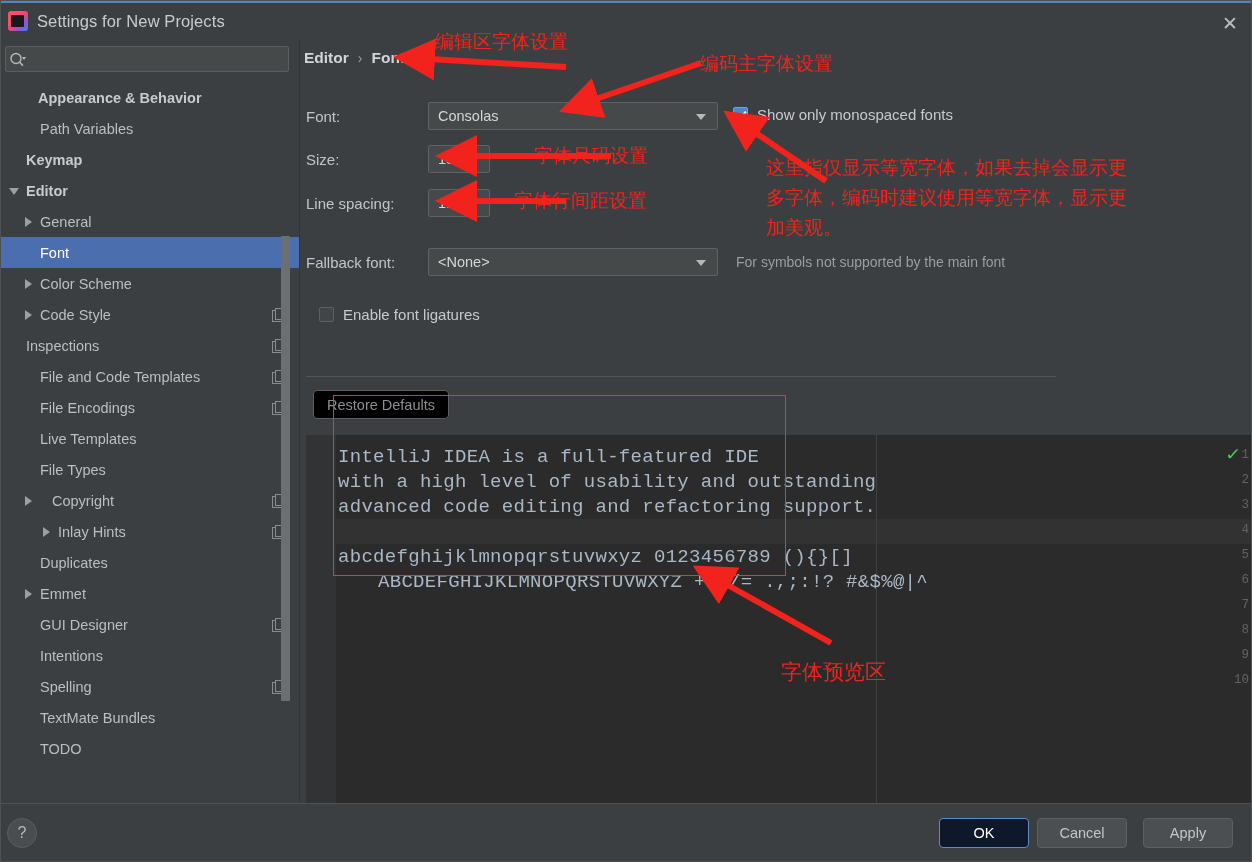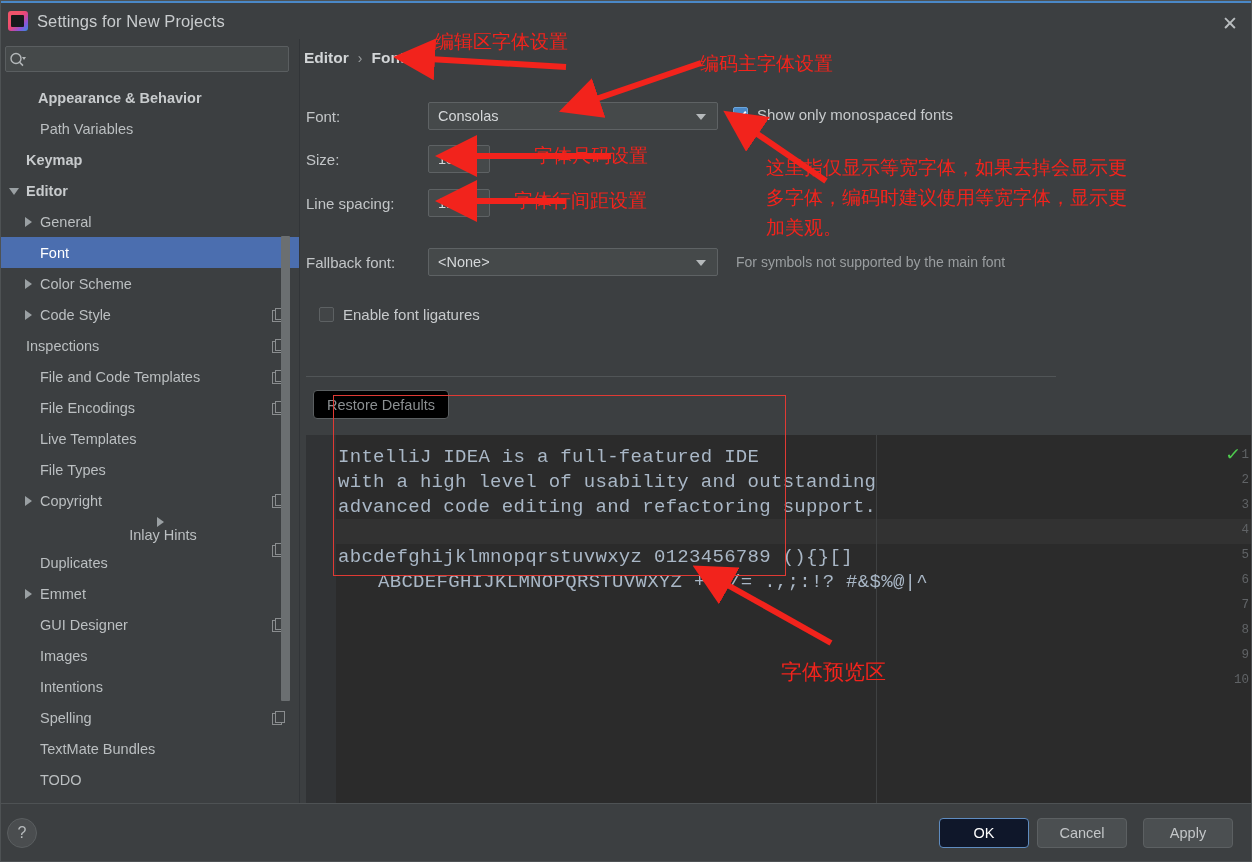"Copyright" div.tree-item { gap: none -> 12px }
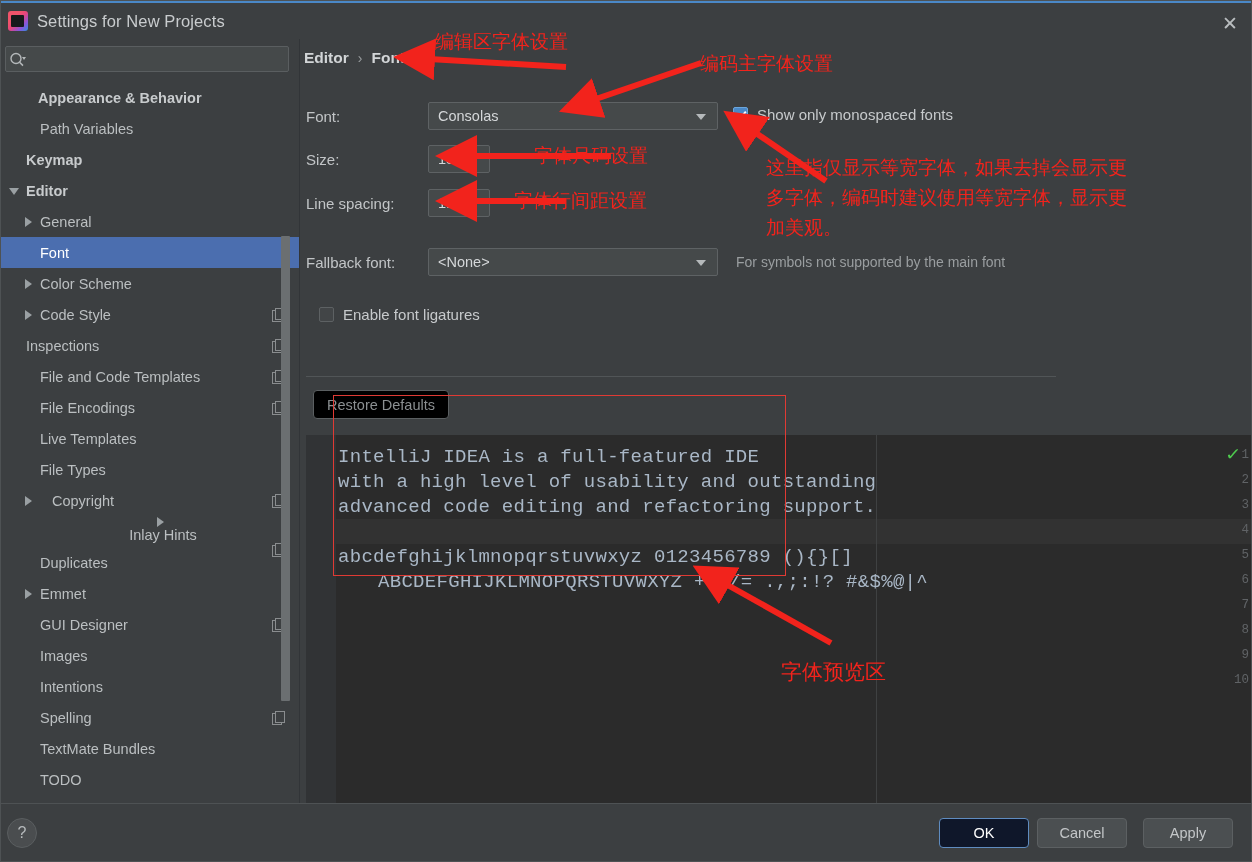"Inlay Hints" div.tree-item { flex-direction: column -> none }
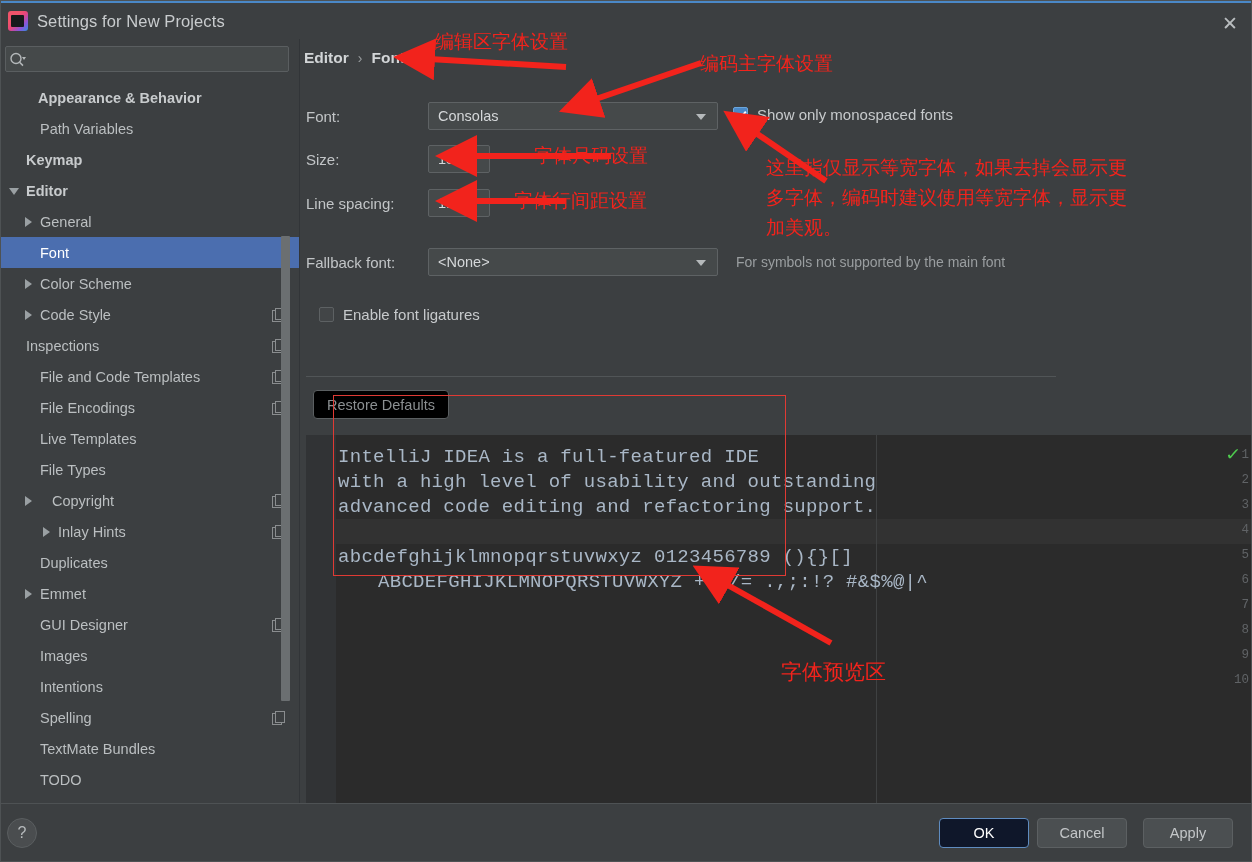"Images" div.tree-item { html: <div> <span></span> <span>Images</span> </div> -> none }
